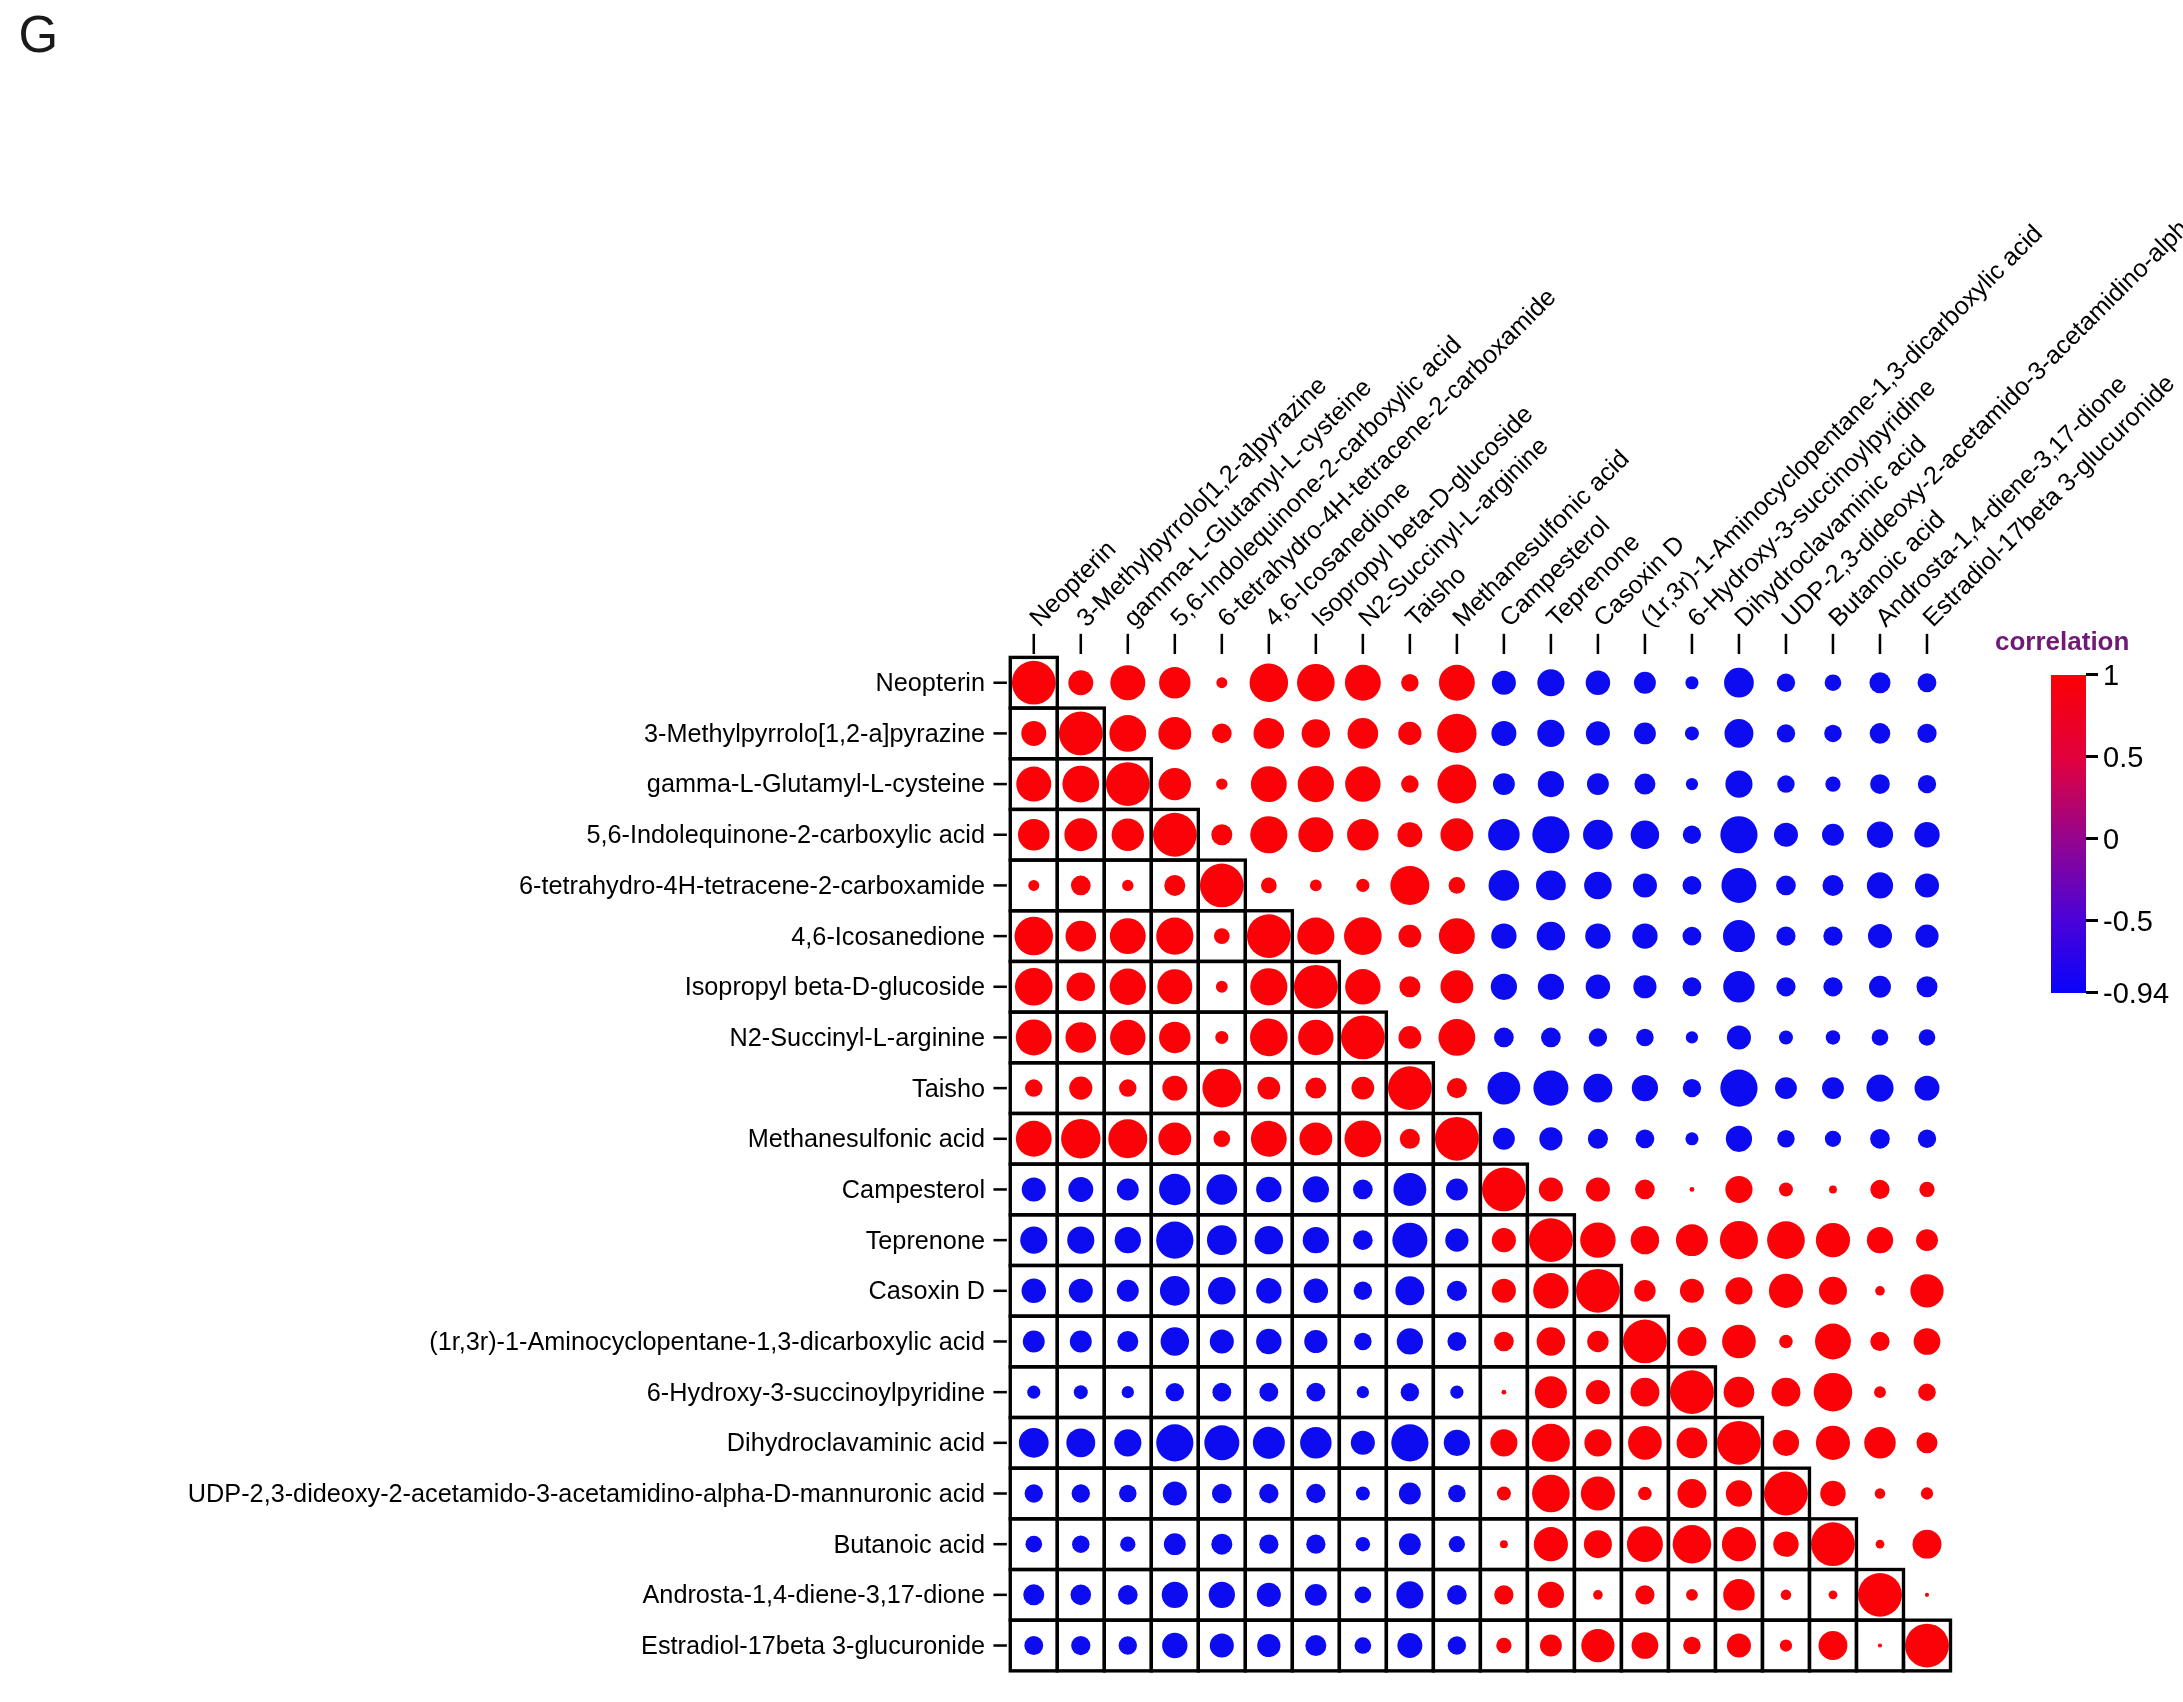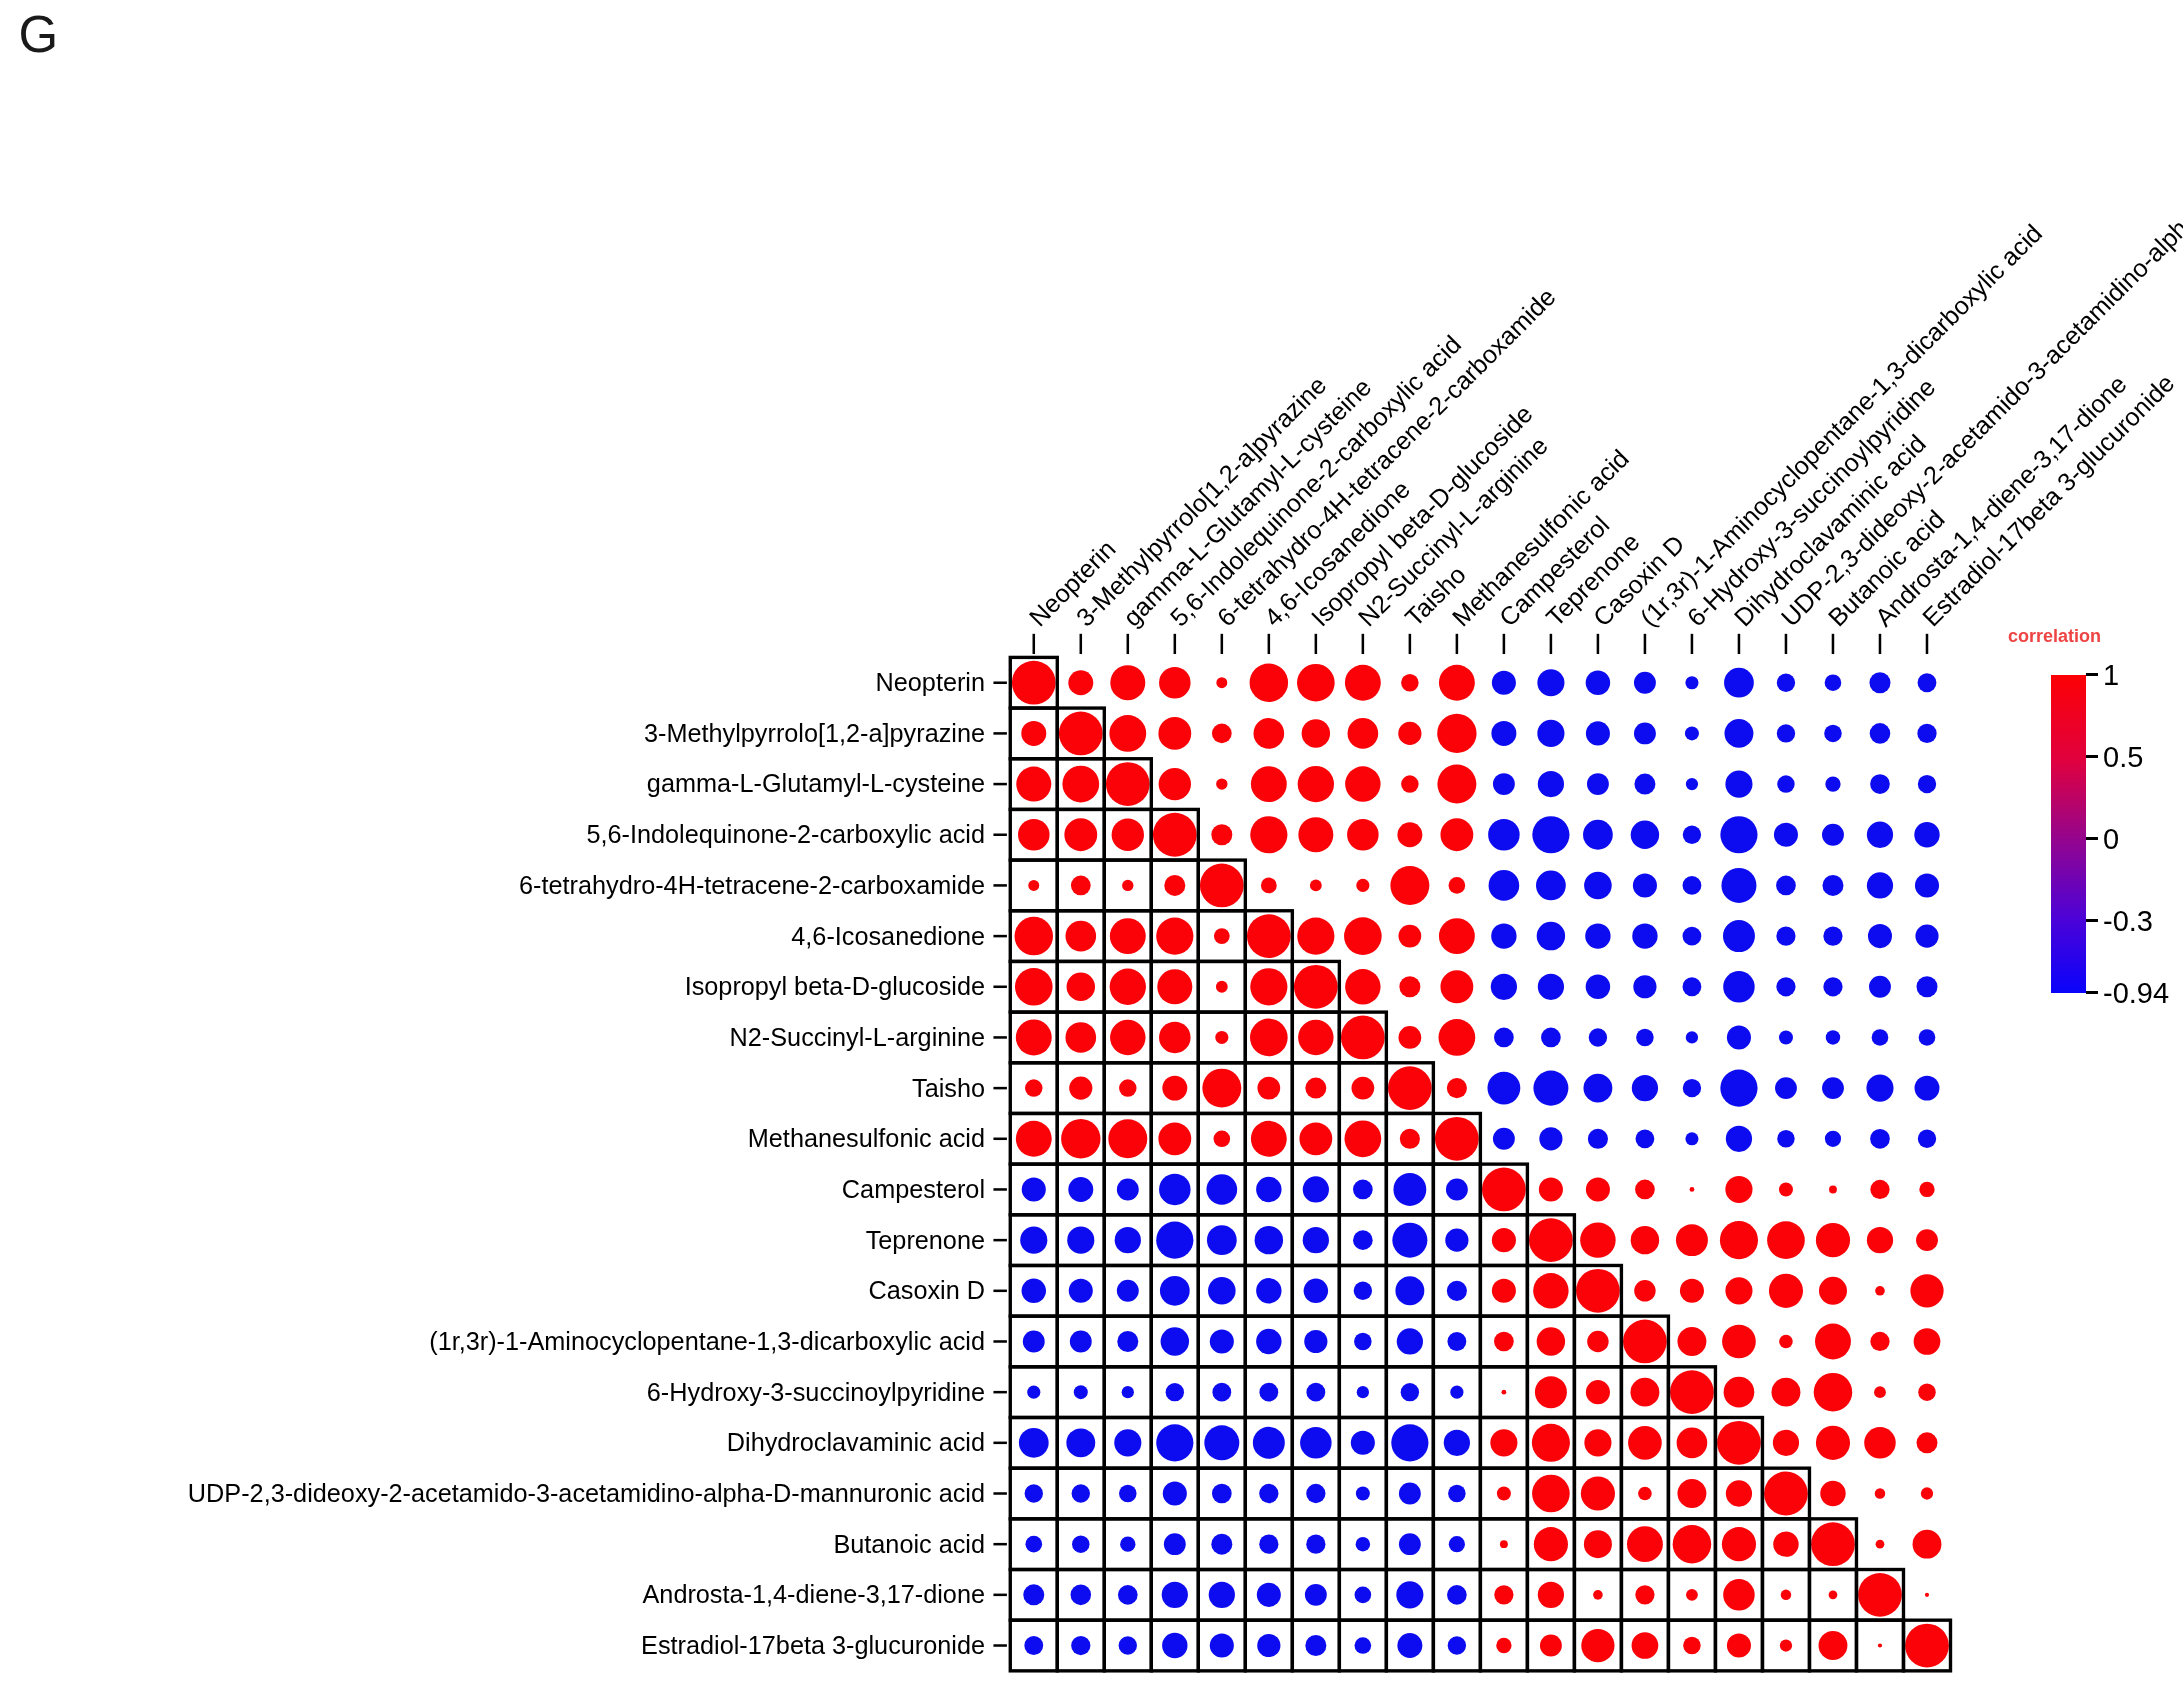"correlation" #legend-title { color: #ef4444 -> #701a75; font-size: 18px -> 26px; left: 21px -> 8px }
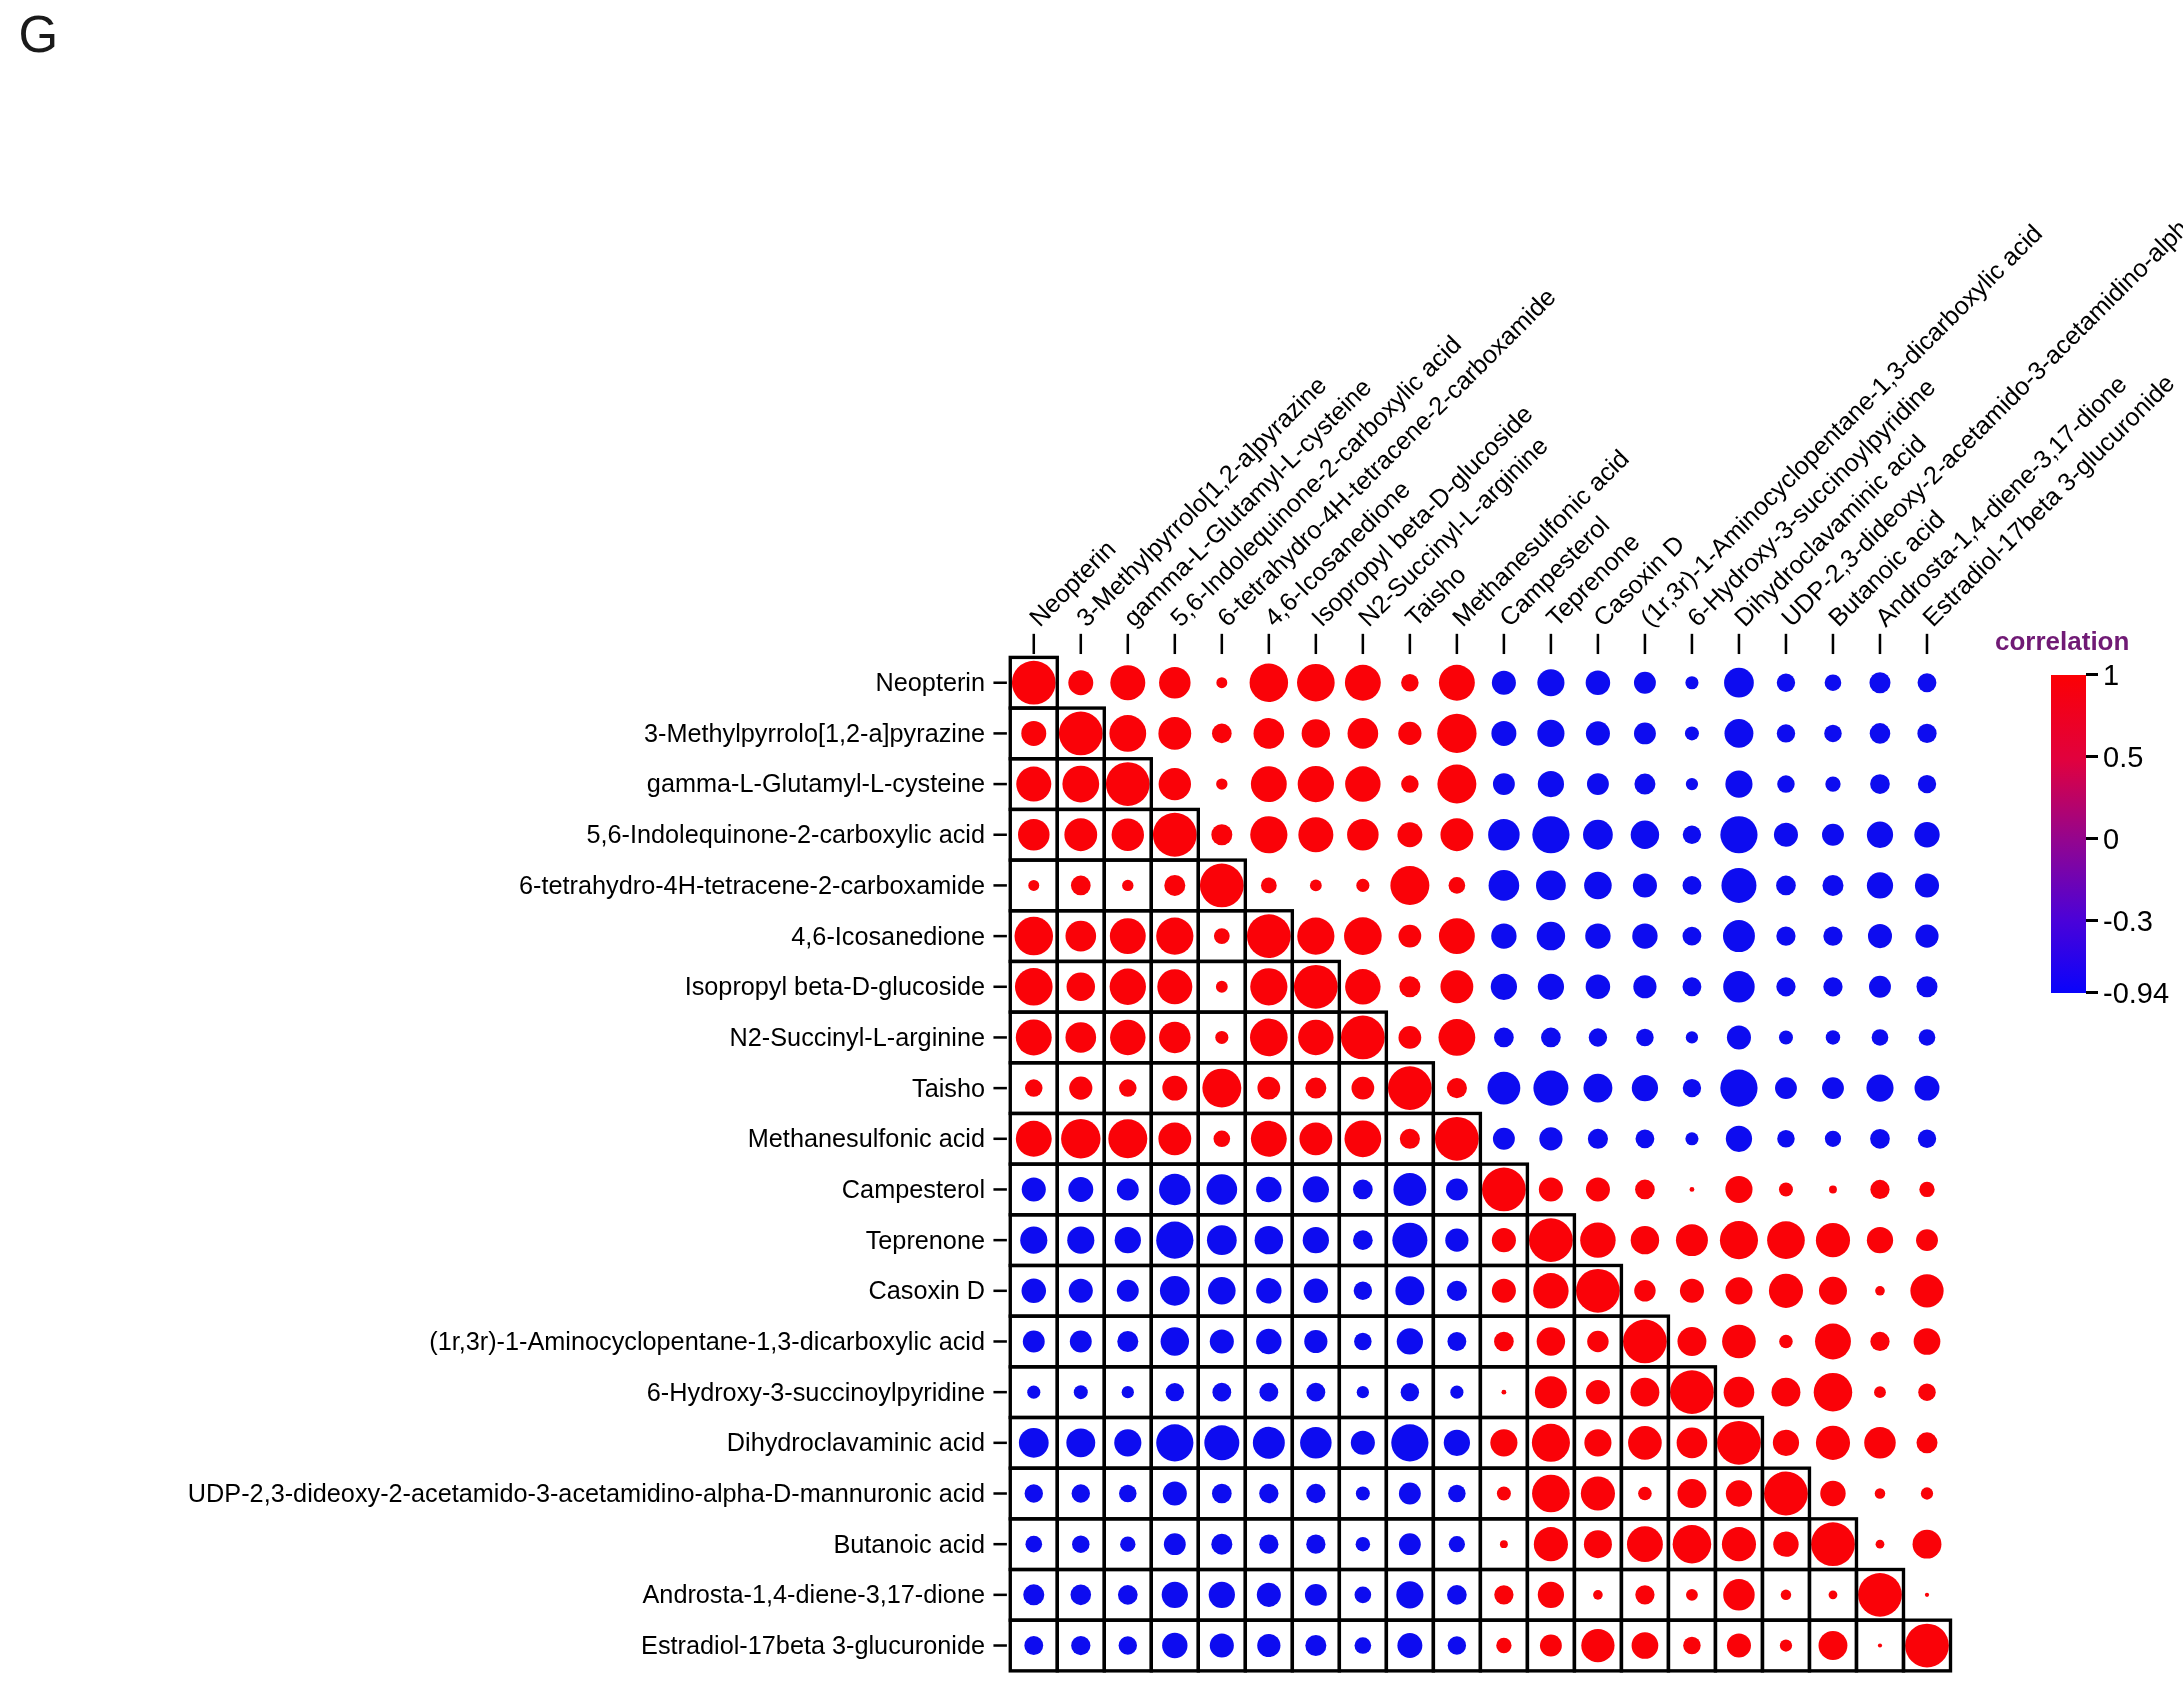"-0.3" div.legend-tick-label { text: -0.3 -> -0.5 }
